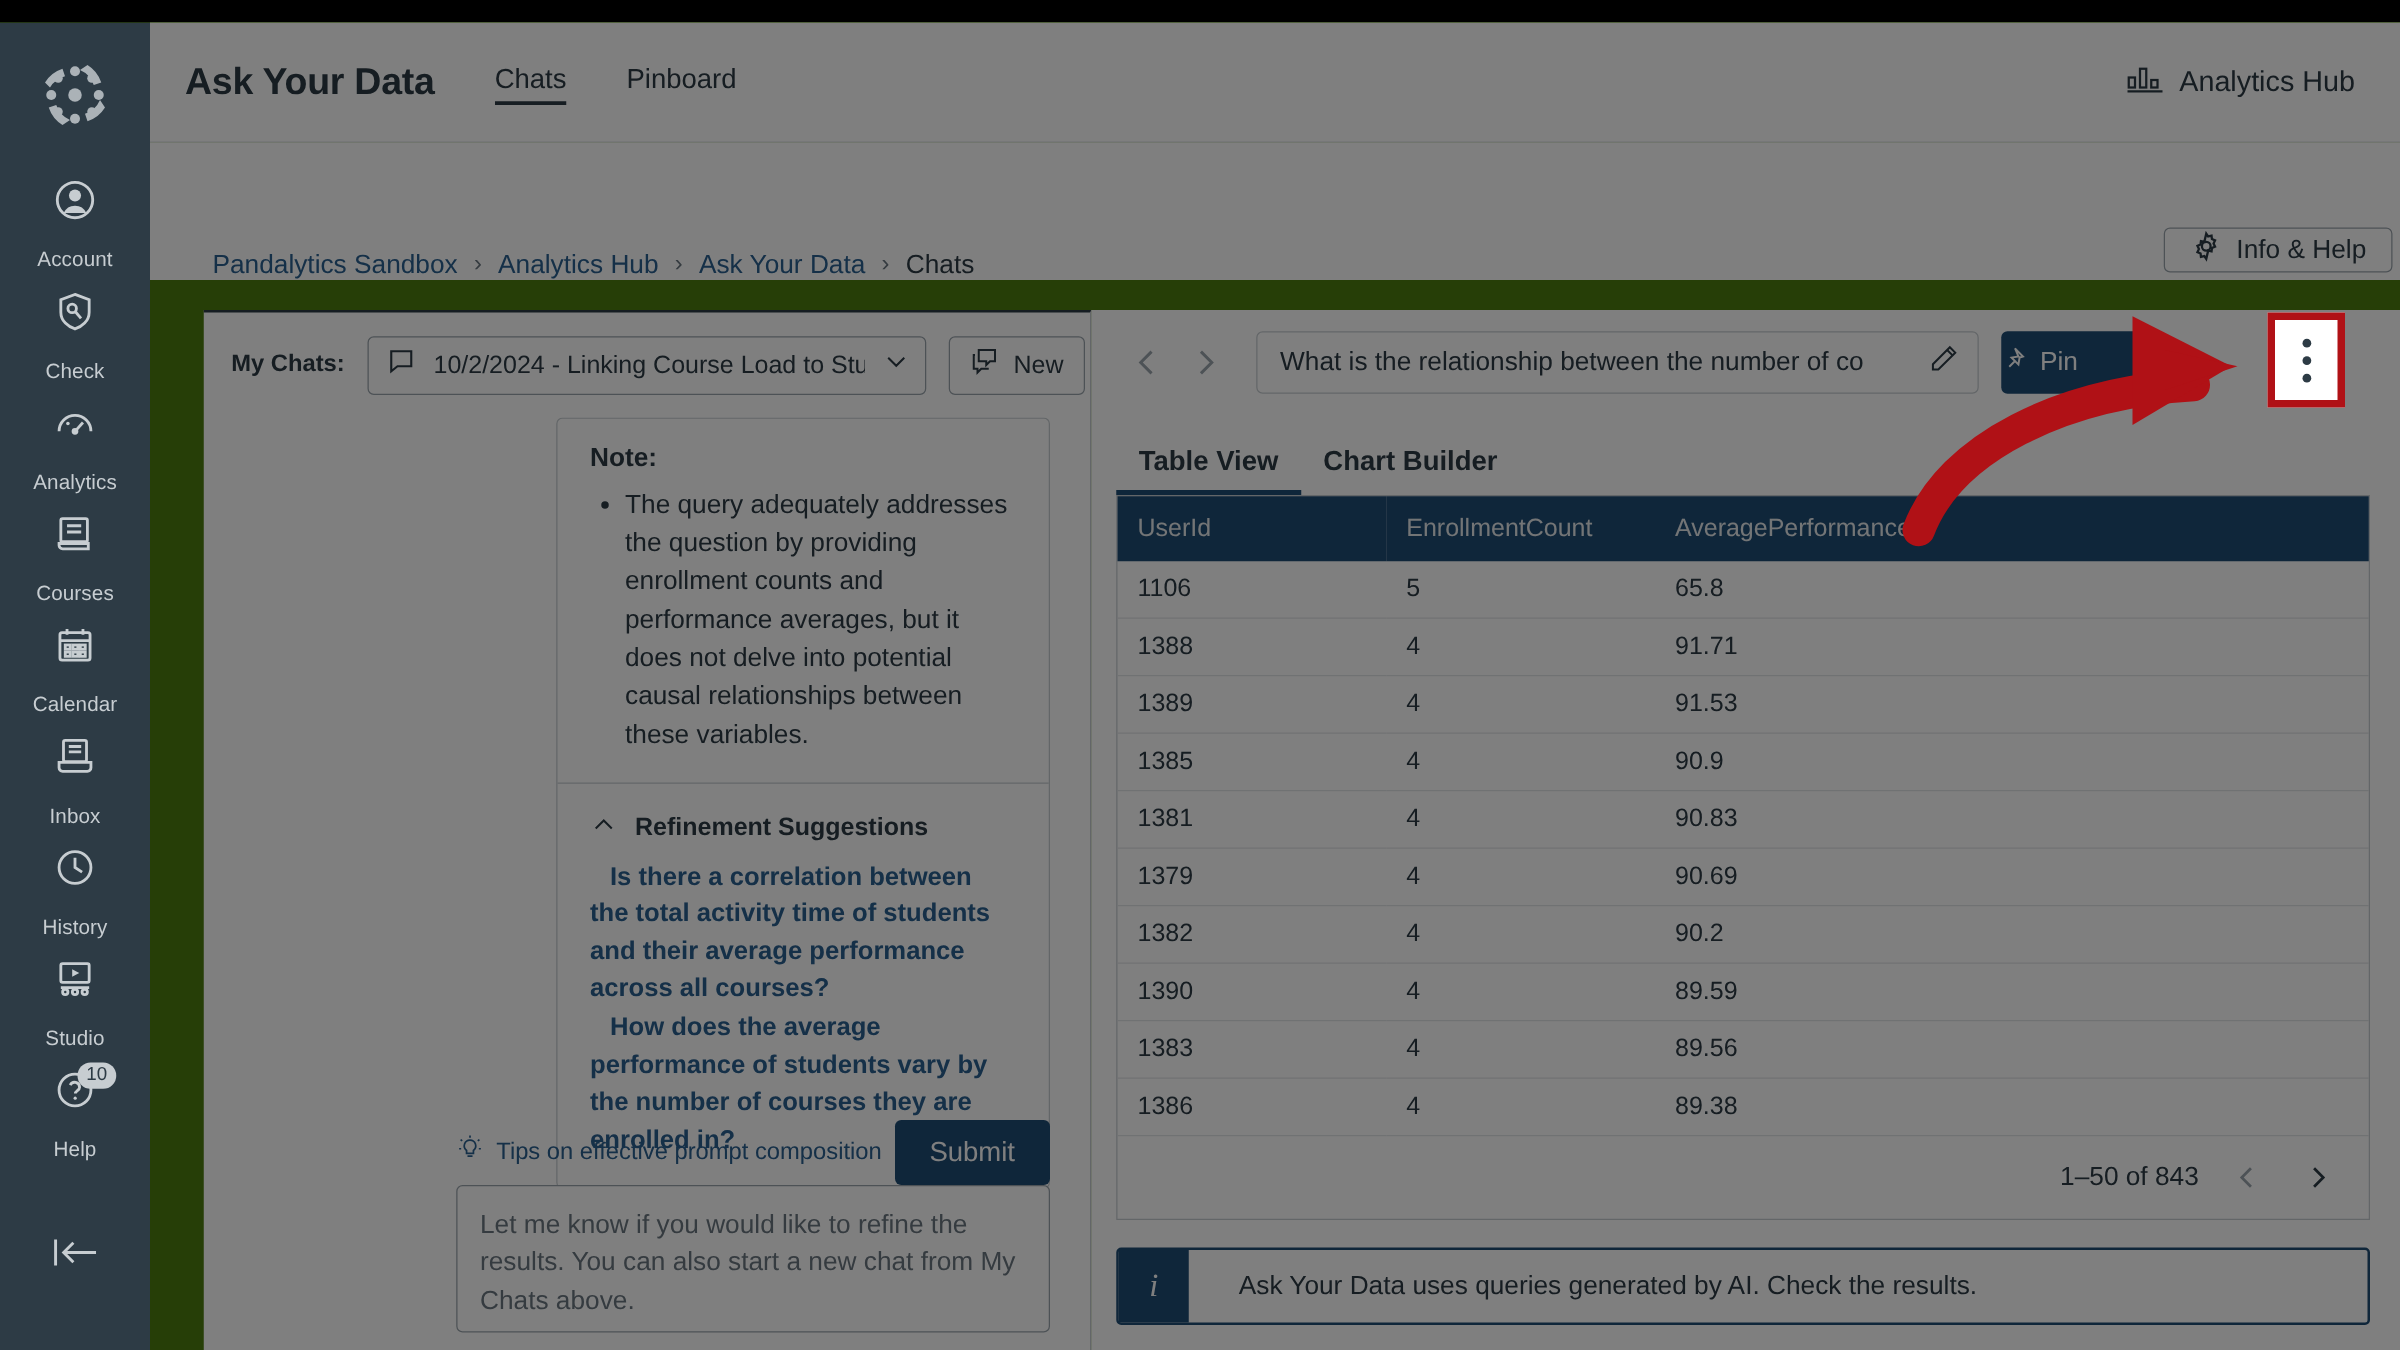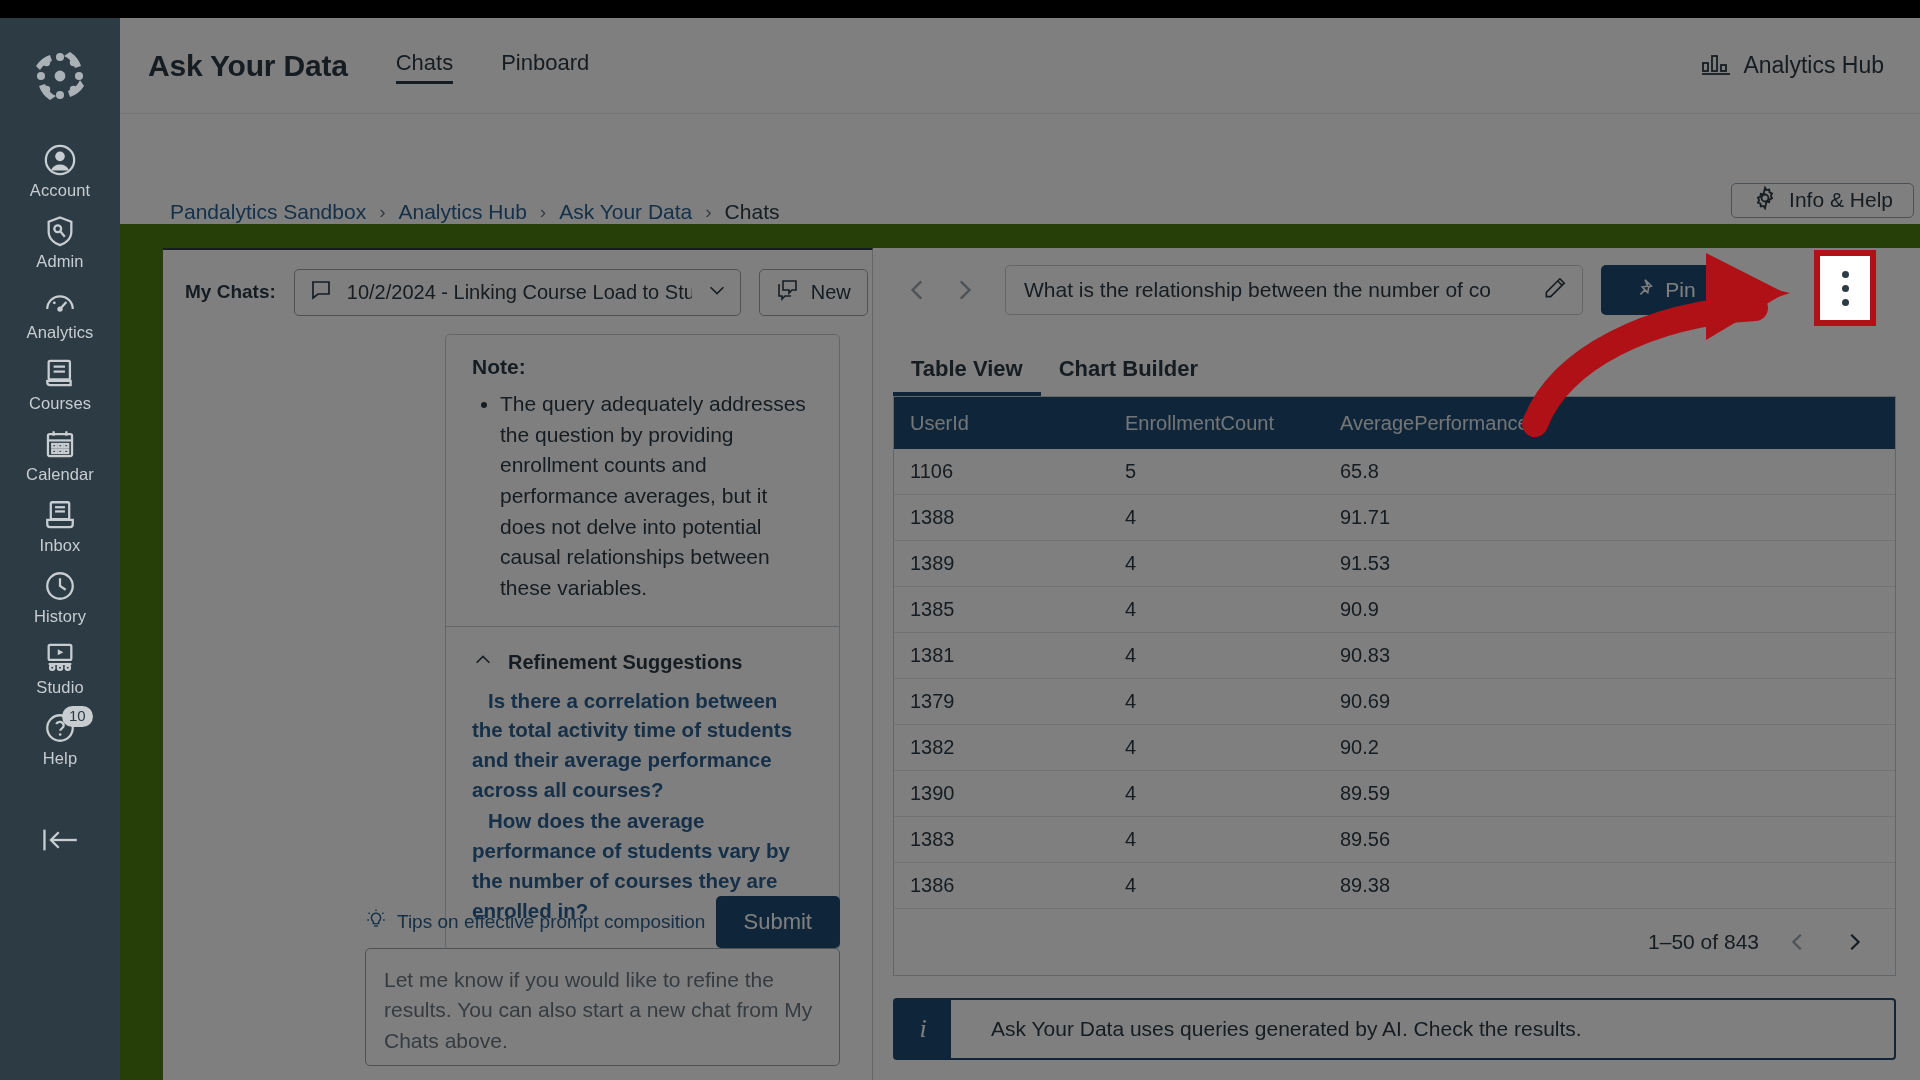"Account" .gn-item { gap: none -> 18px }
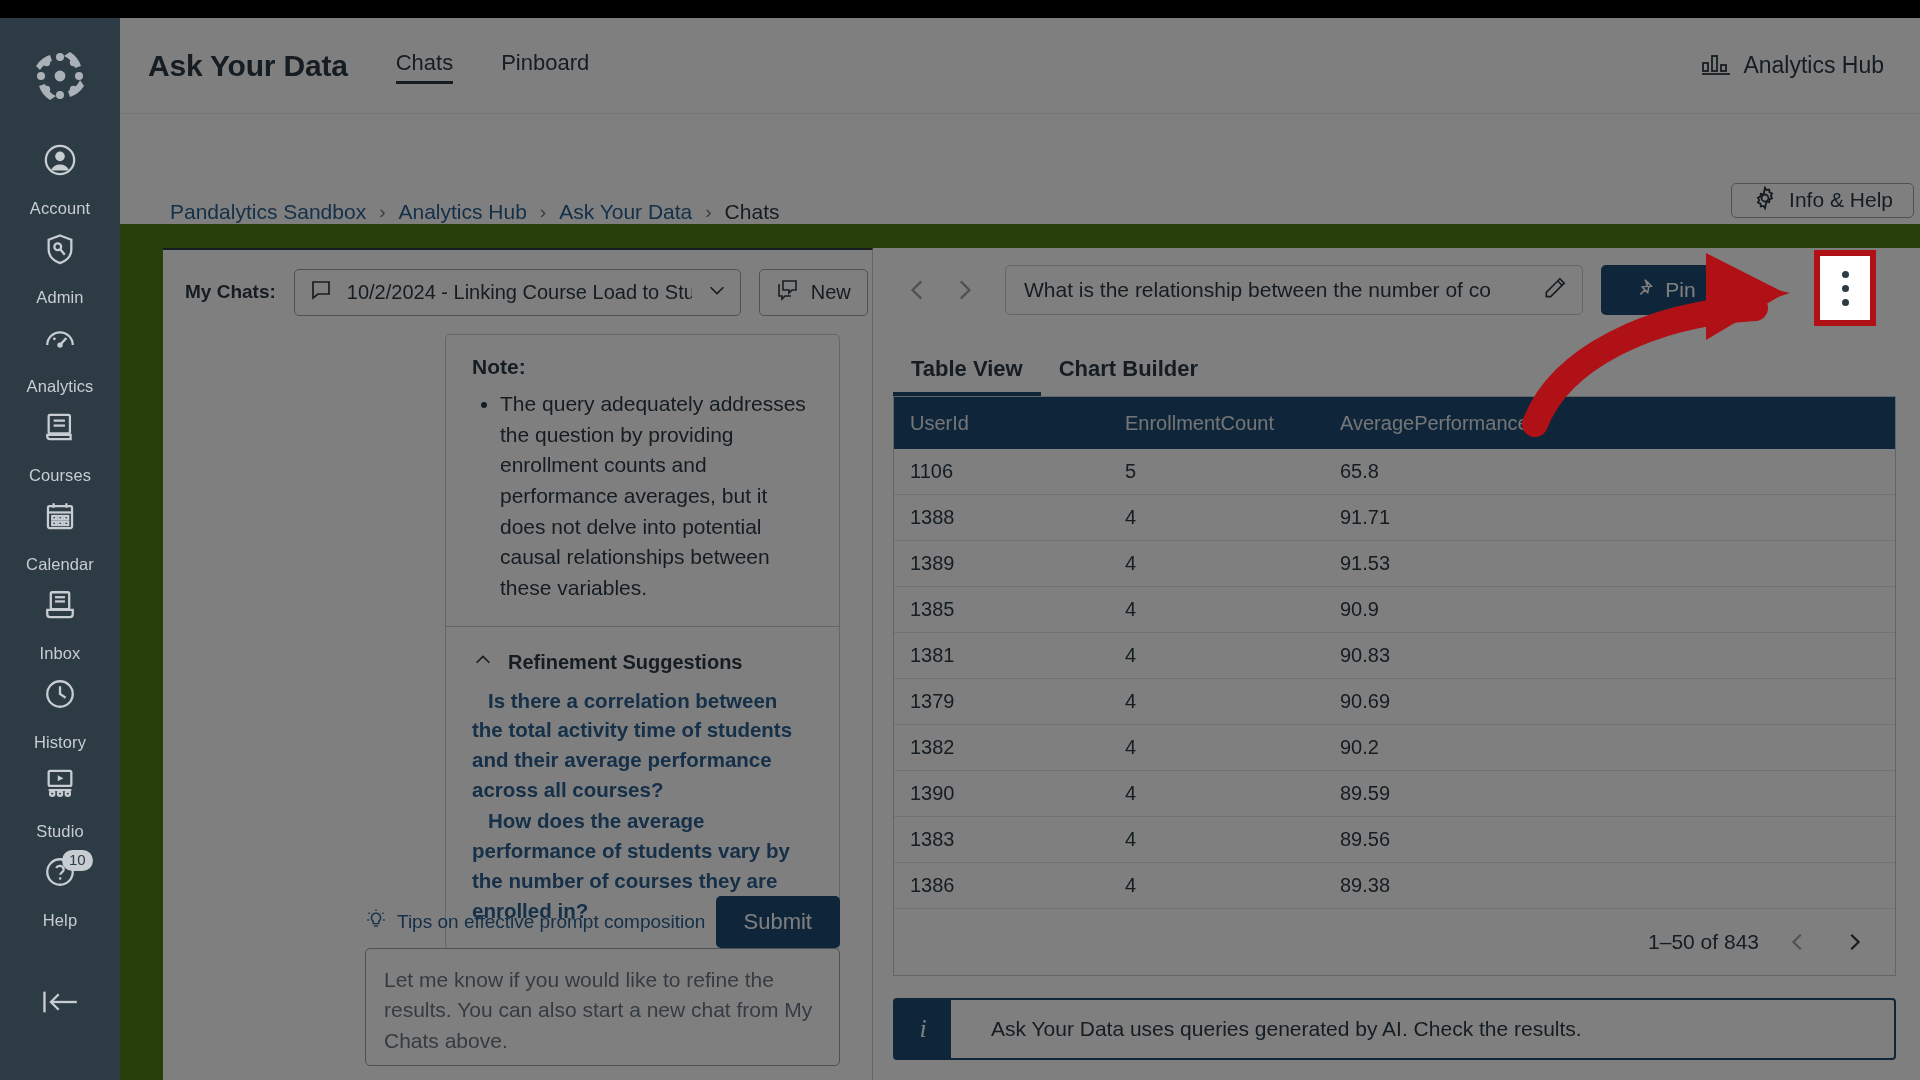"Admin" span.gn-lbl { text: Admin -> Check }
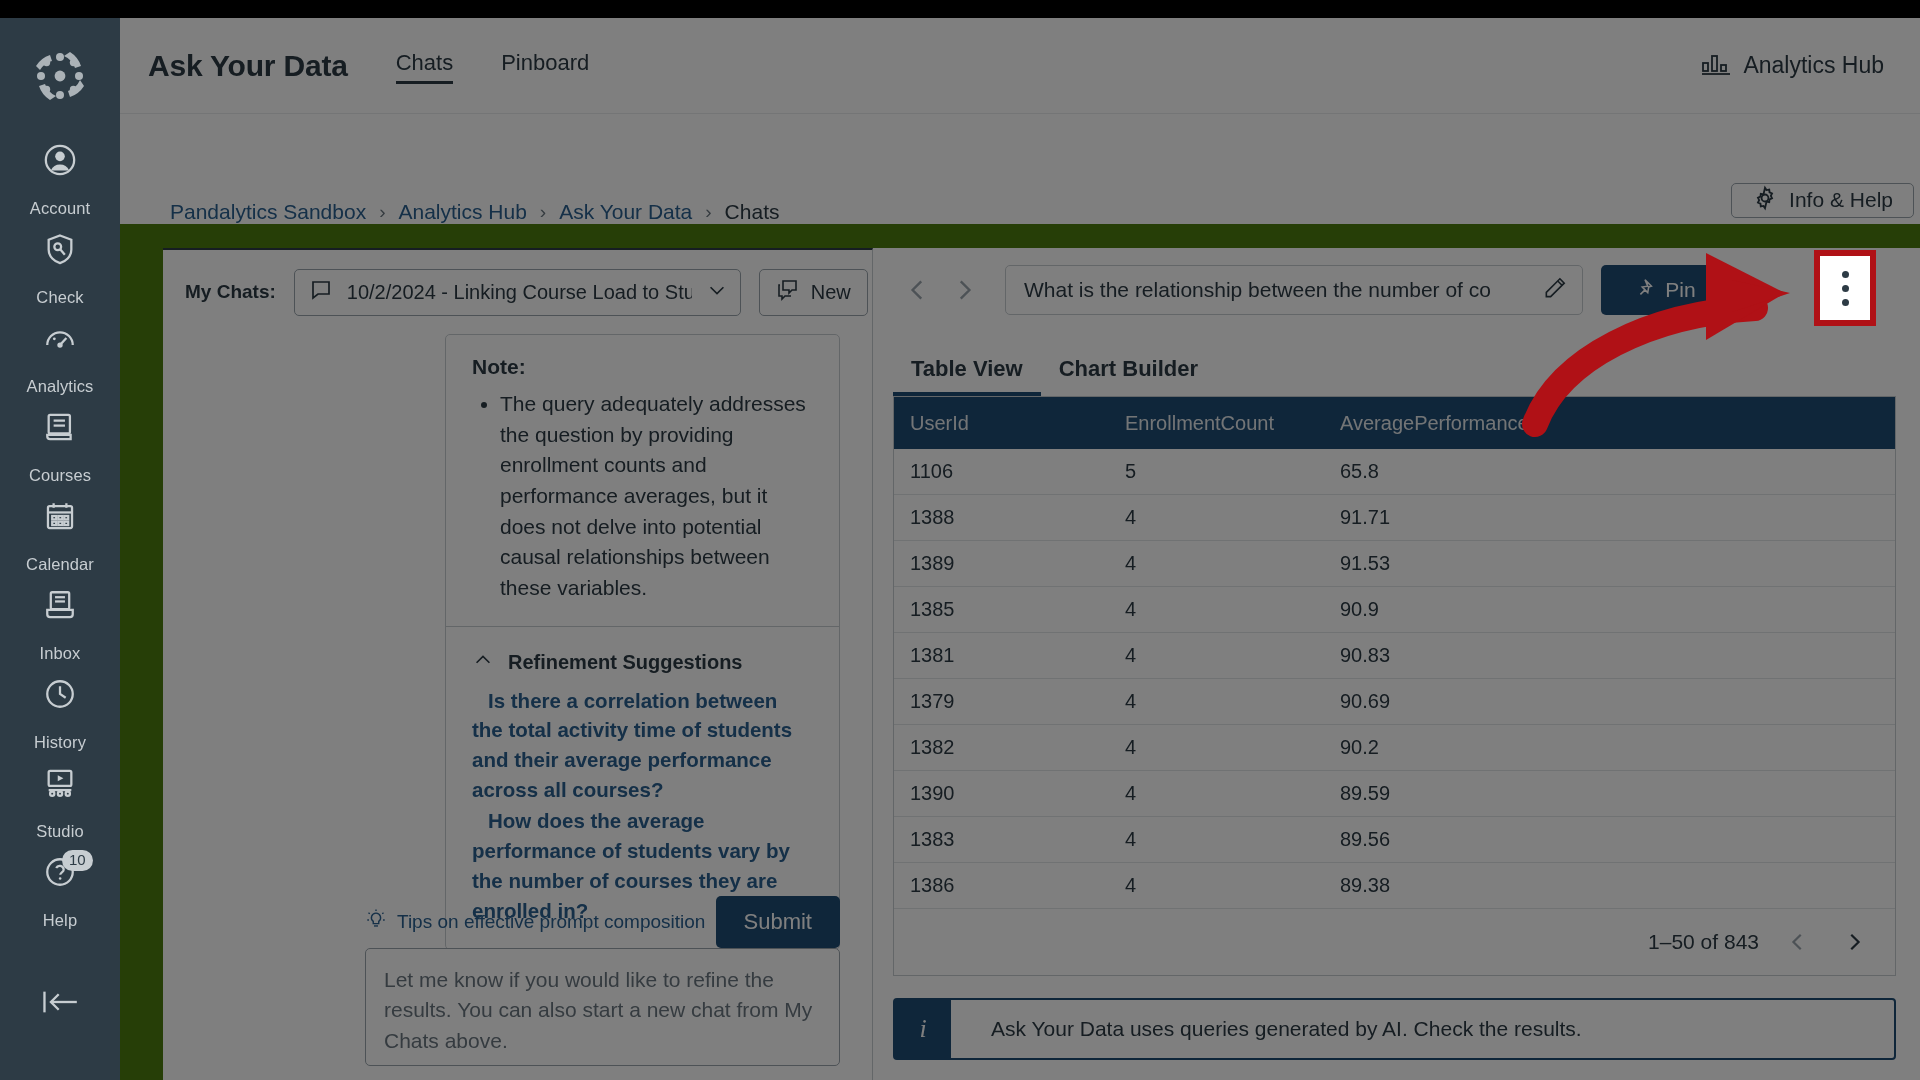"Pin" #pin-btn { justify-content: center -> none }
